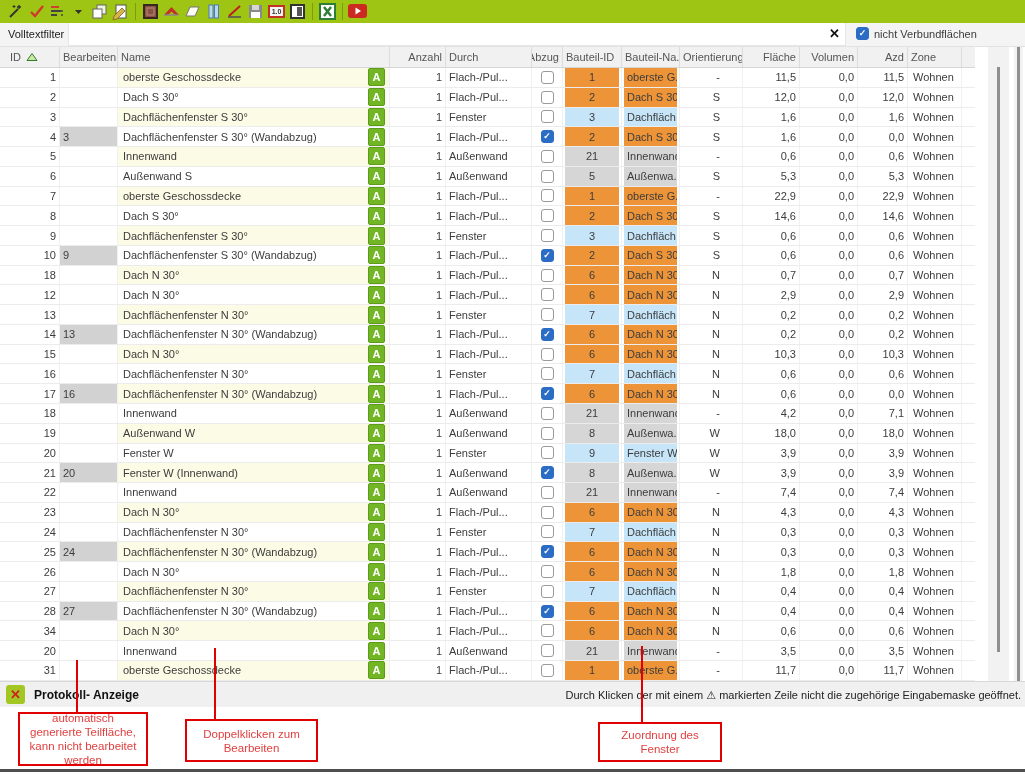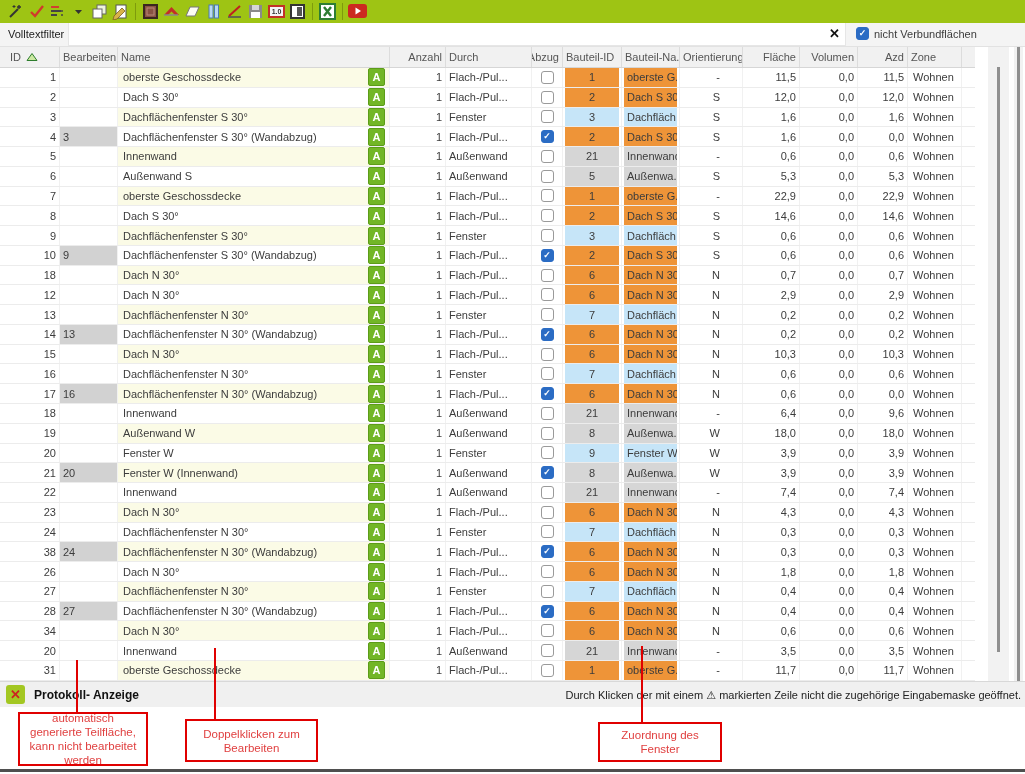"6,4" div.cell { text: 6,4 -> 4,2 }
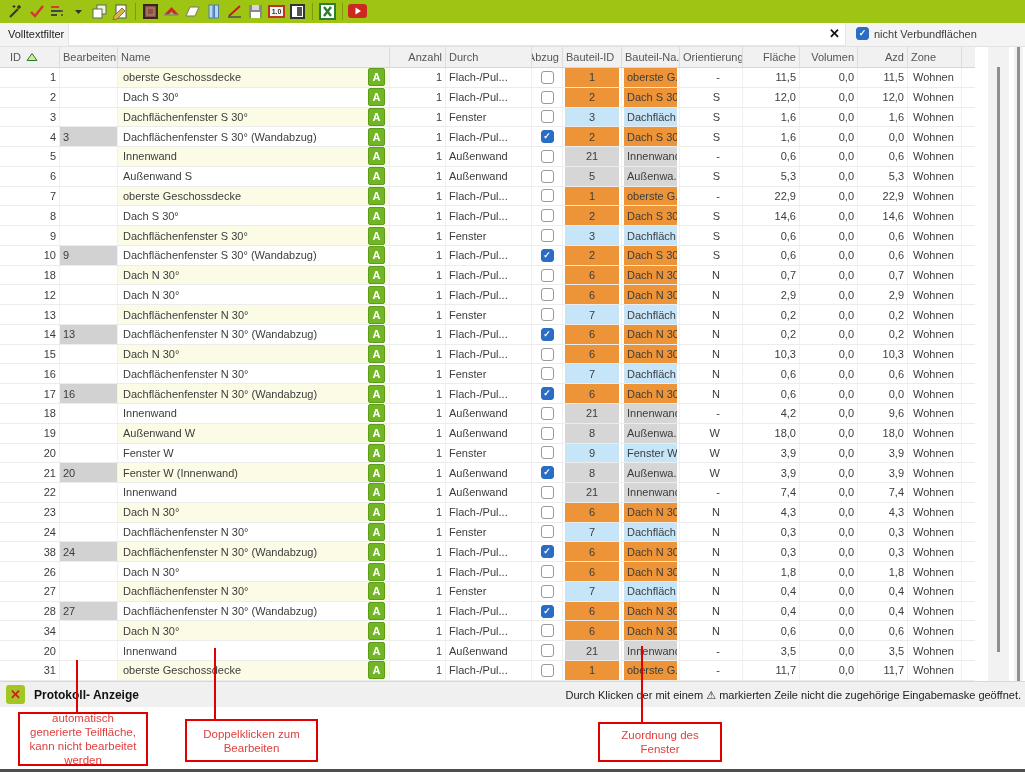"9,6" div.cell { text: 9,6 -> 7,1 }
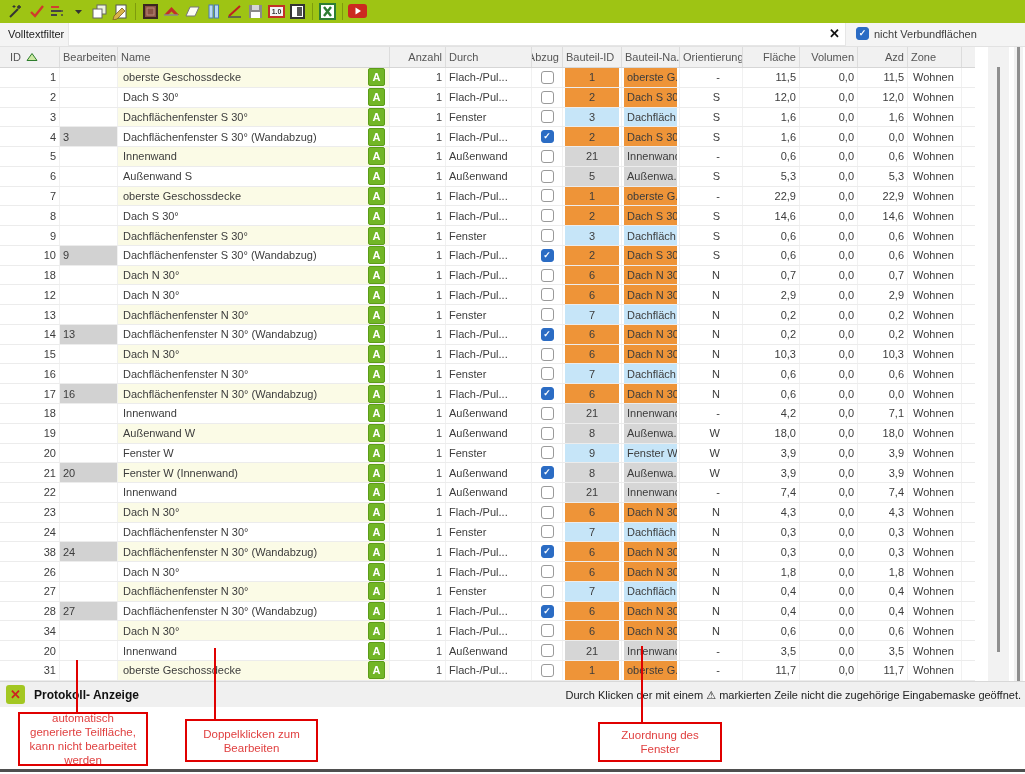"38" div.cell { text: 38 -> 25 }
